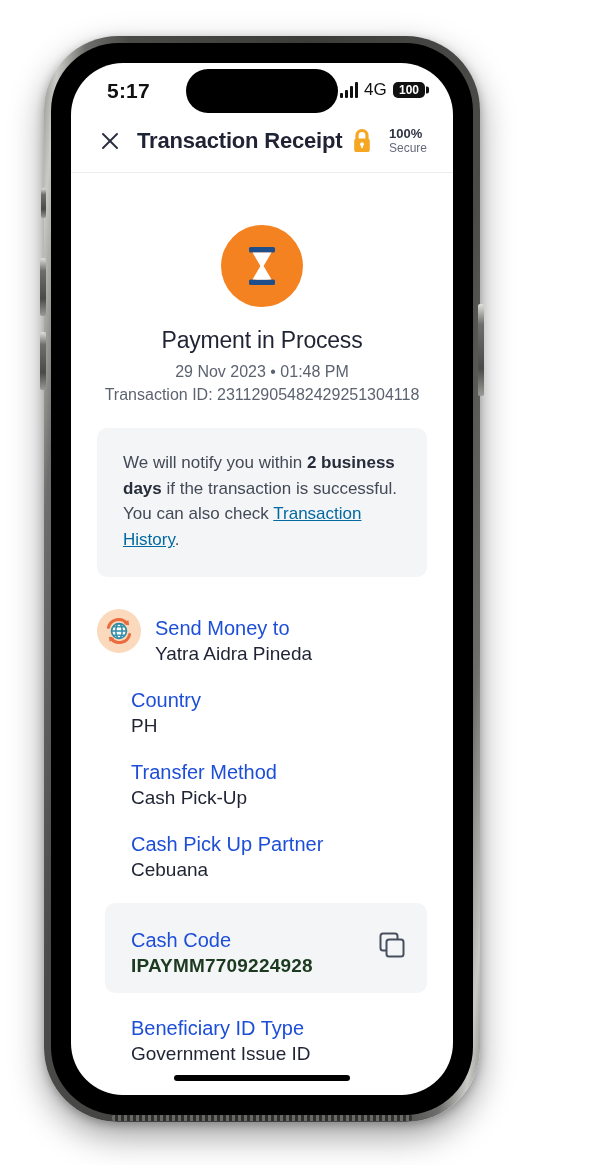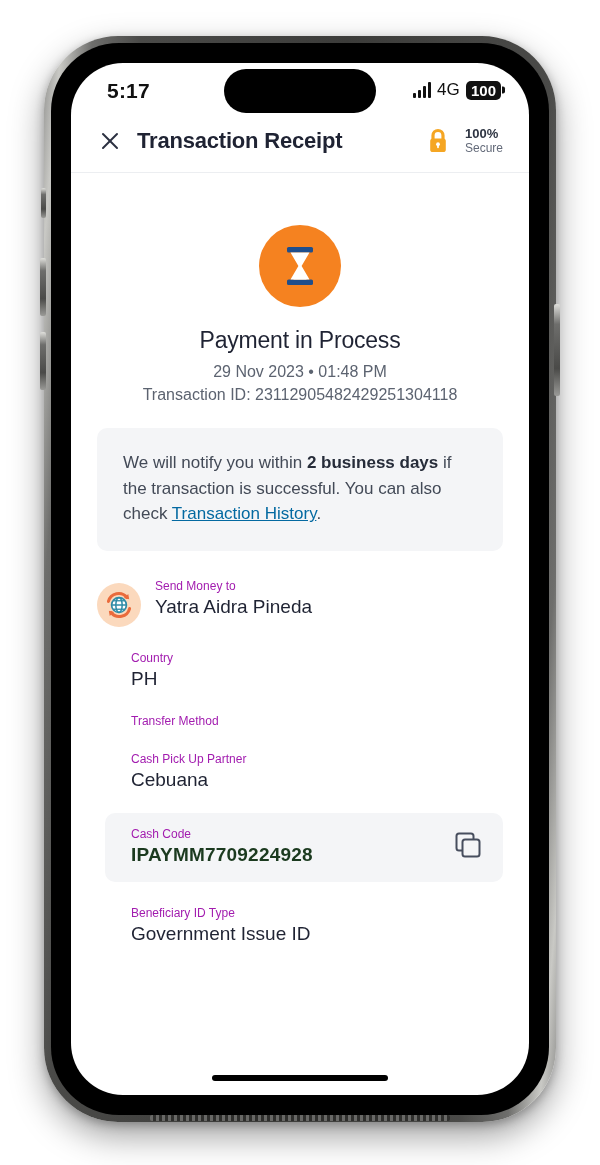"5:17" .device-wrap { width: 512px -> 436px }
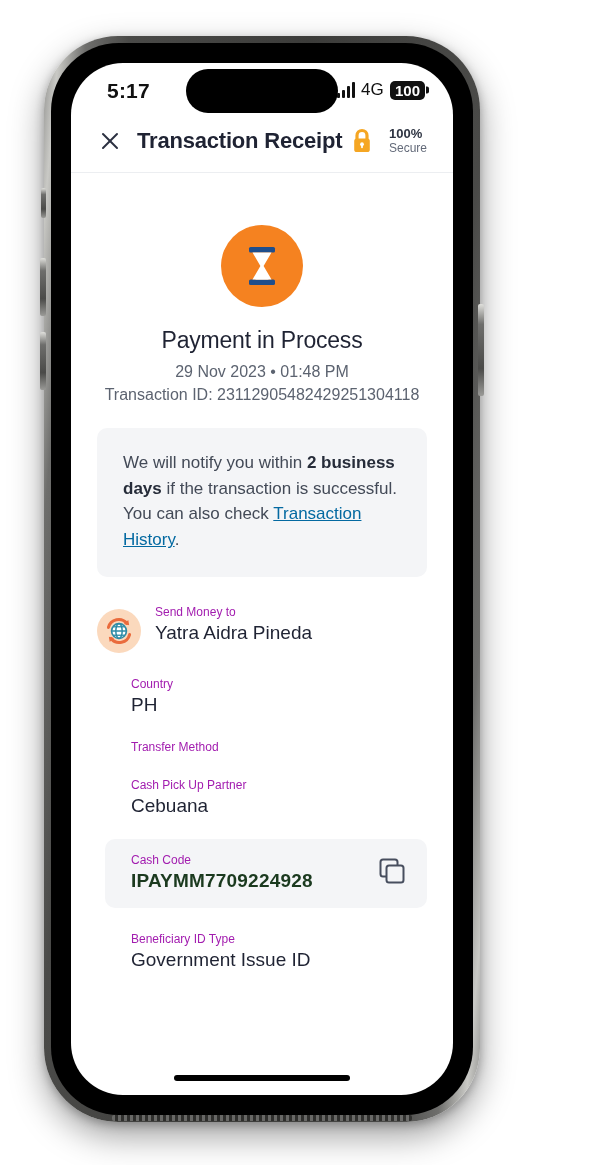"100" .battery { font-size: 15px -> 12px }
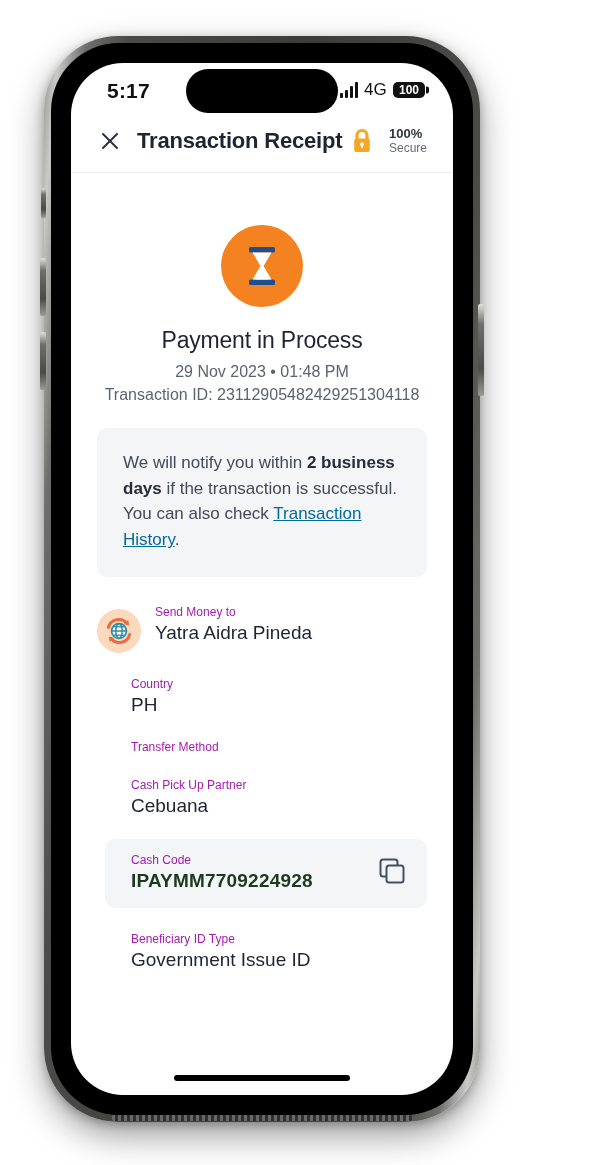"Send Money to" .field-label { color: #a21caf -> #1d4ed8; font-size: 12px -> 20px; margin-top: none -> 12px }
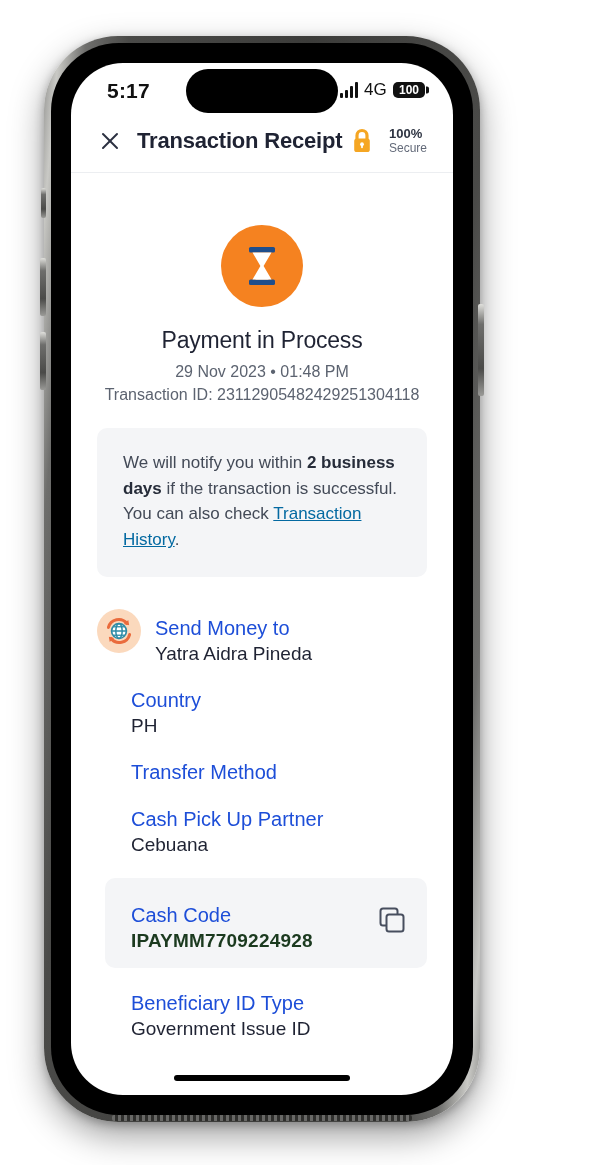"Cash Pick-Up" div.field-value { html: none -> <div>Cash Pick-Up</div> }
